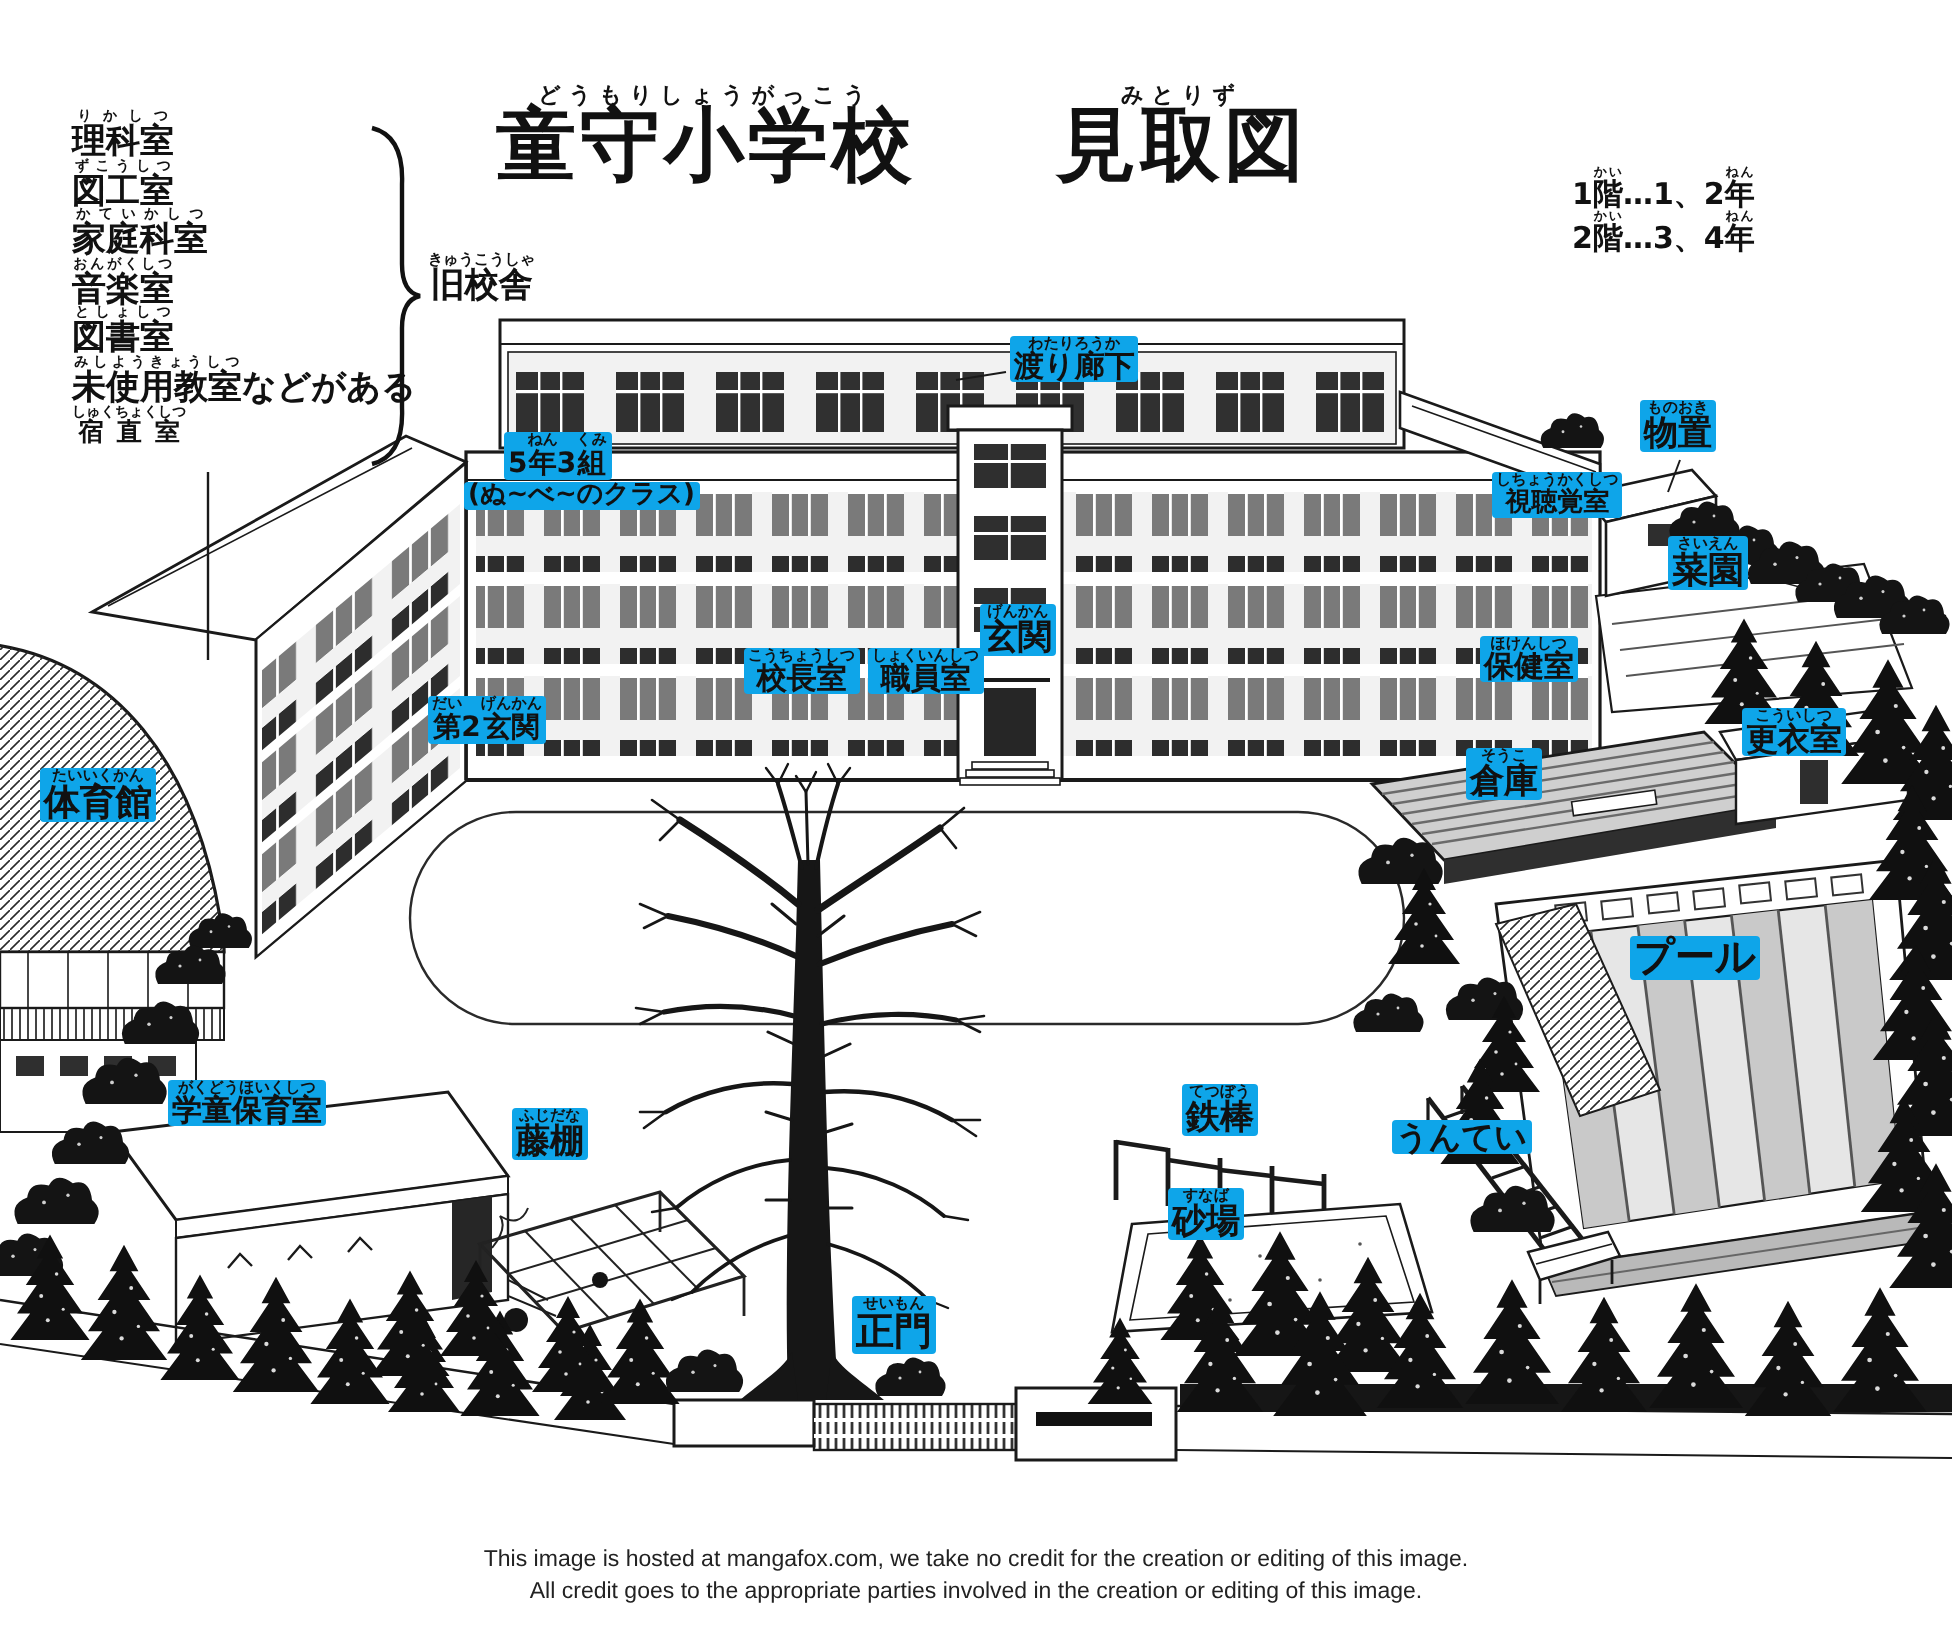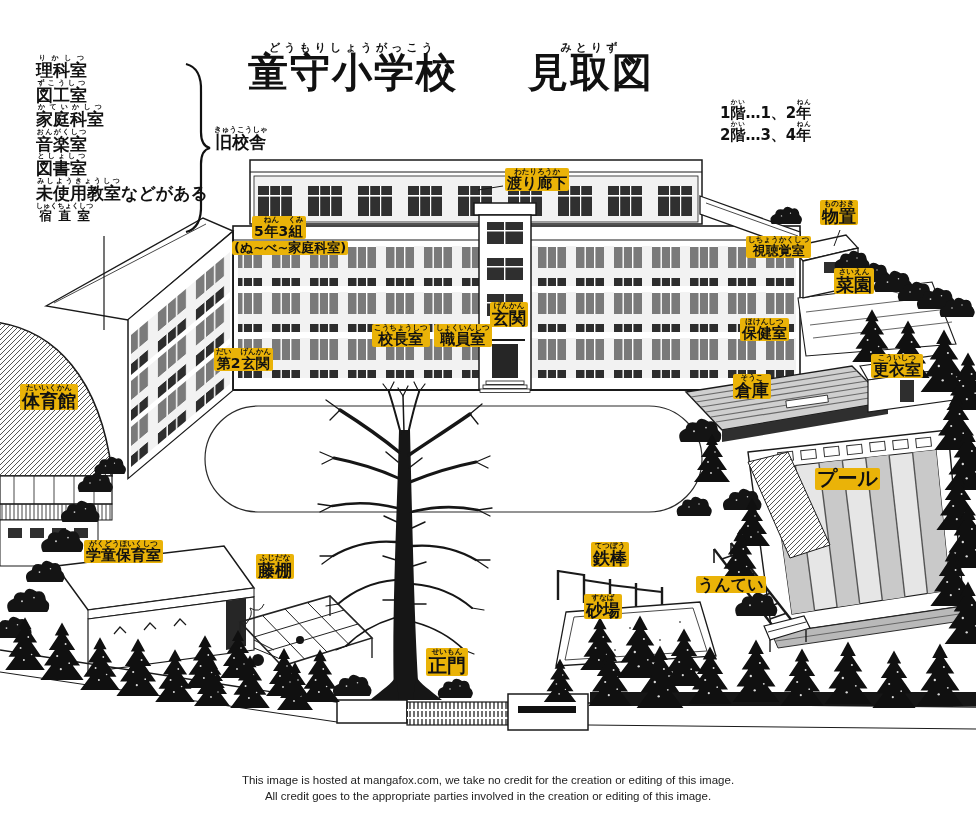"1階かい…1、2年ねん" #floor-legend { left: 720px -> 786px; margin-top: 16px -> none }
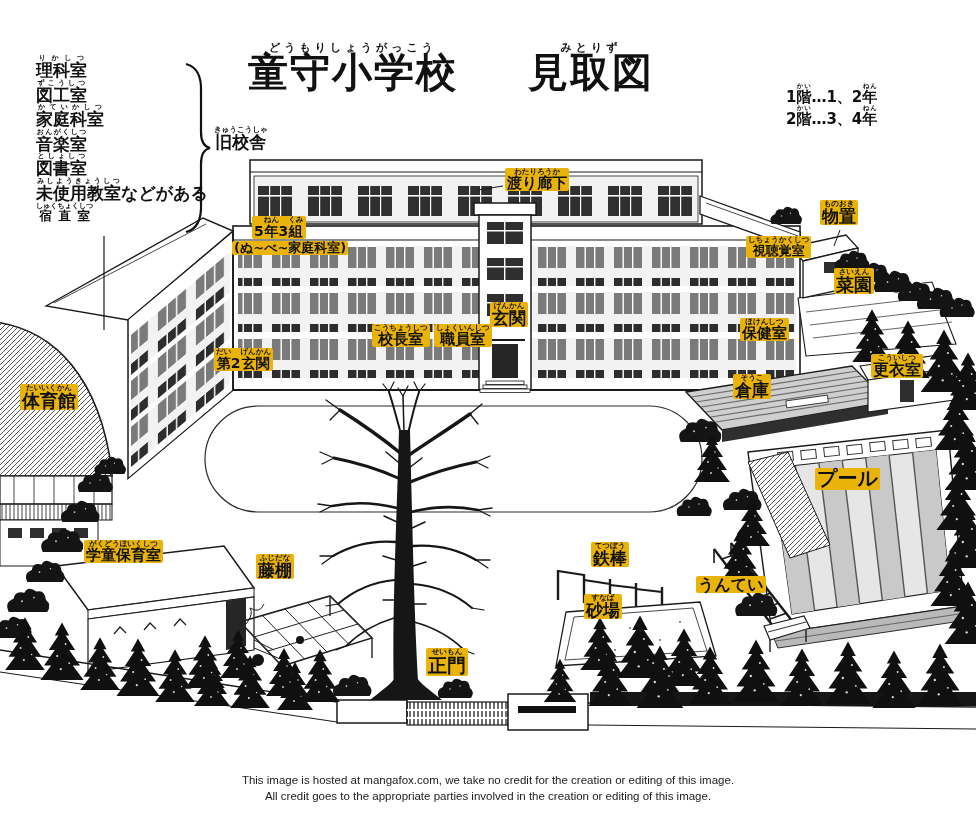"渡り廊下わたりろうか" .lbl { background: #eab308 -> #0ea5e9 }
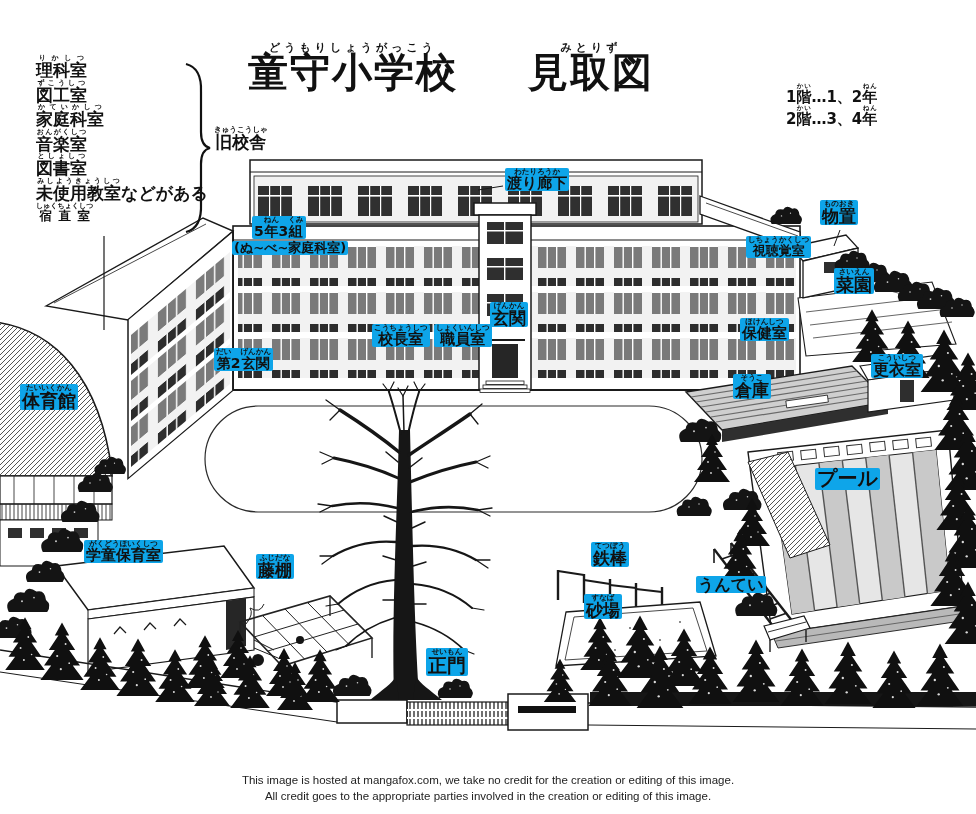"(ぬ~べ~家庭科室)" div.lbl { text: 家庭科室 -> のクラス }
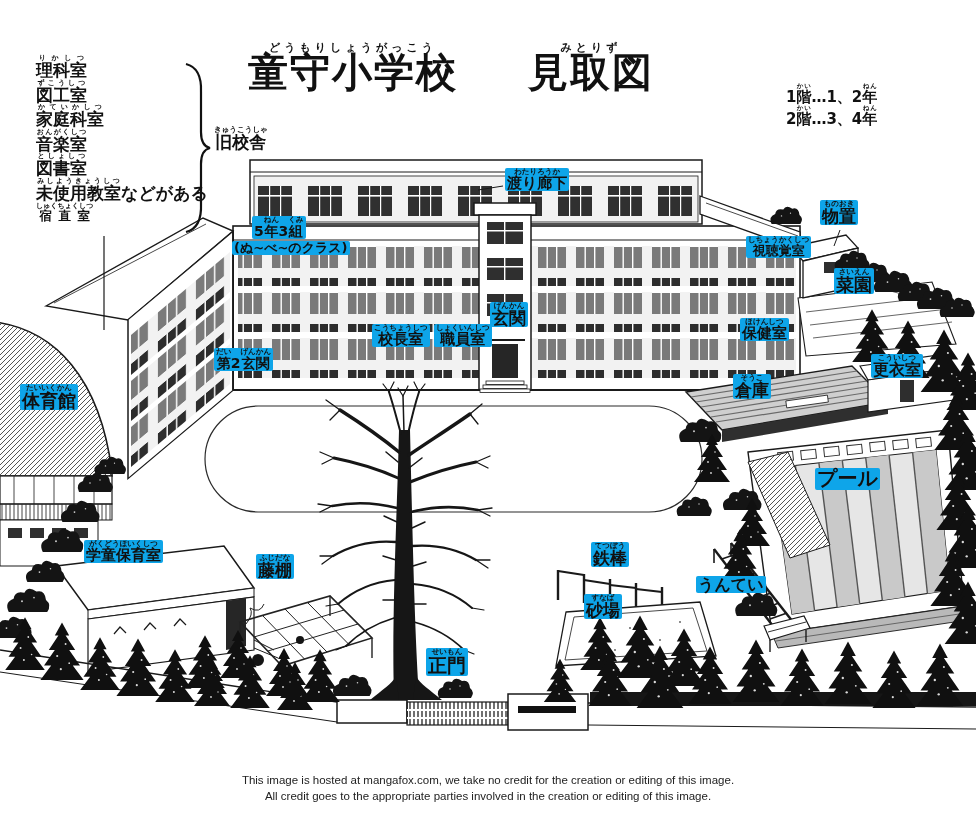"うんてい" div.lbl { top: 576px -> 560px }
